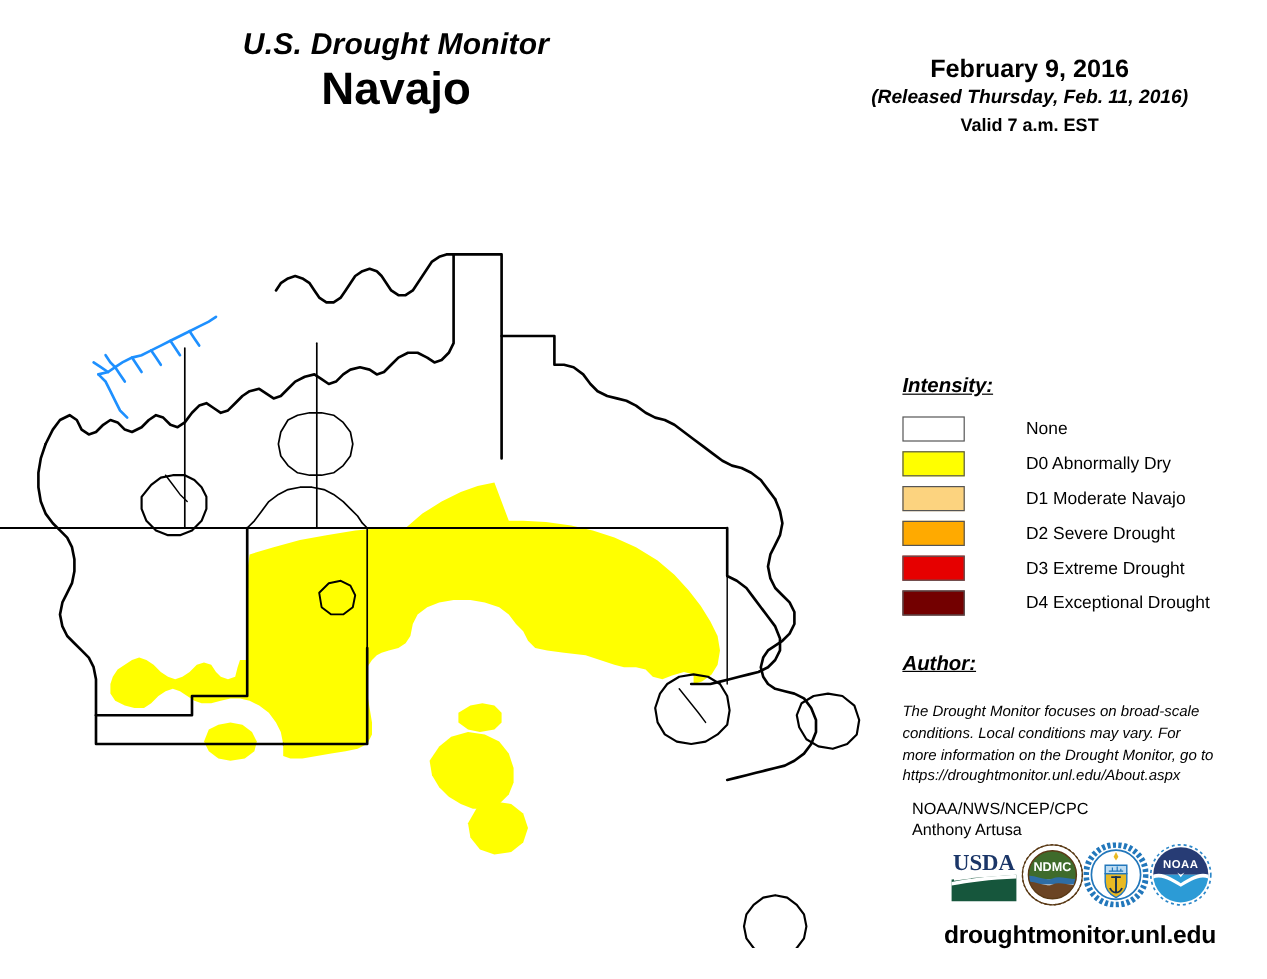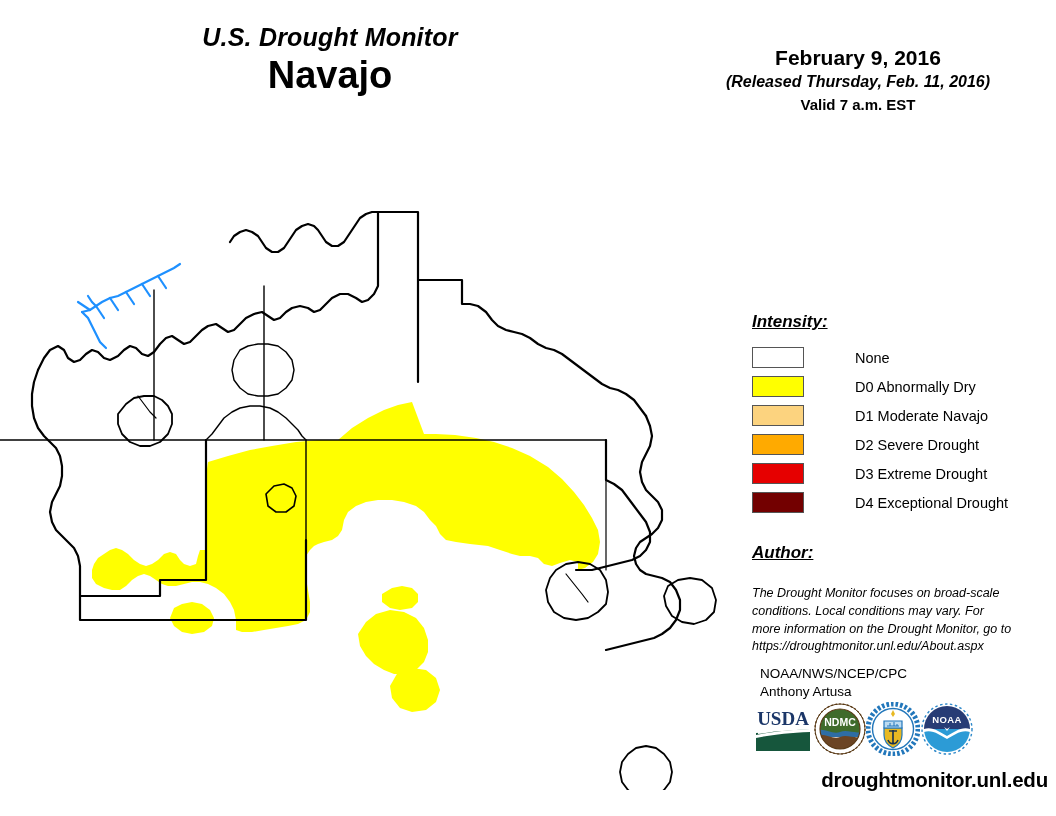"USDA" #logo-row { justify-content: flex-start -> center }
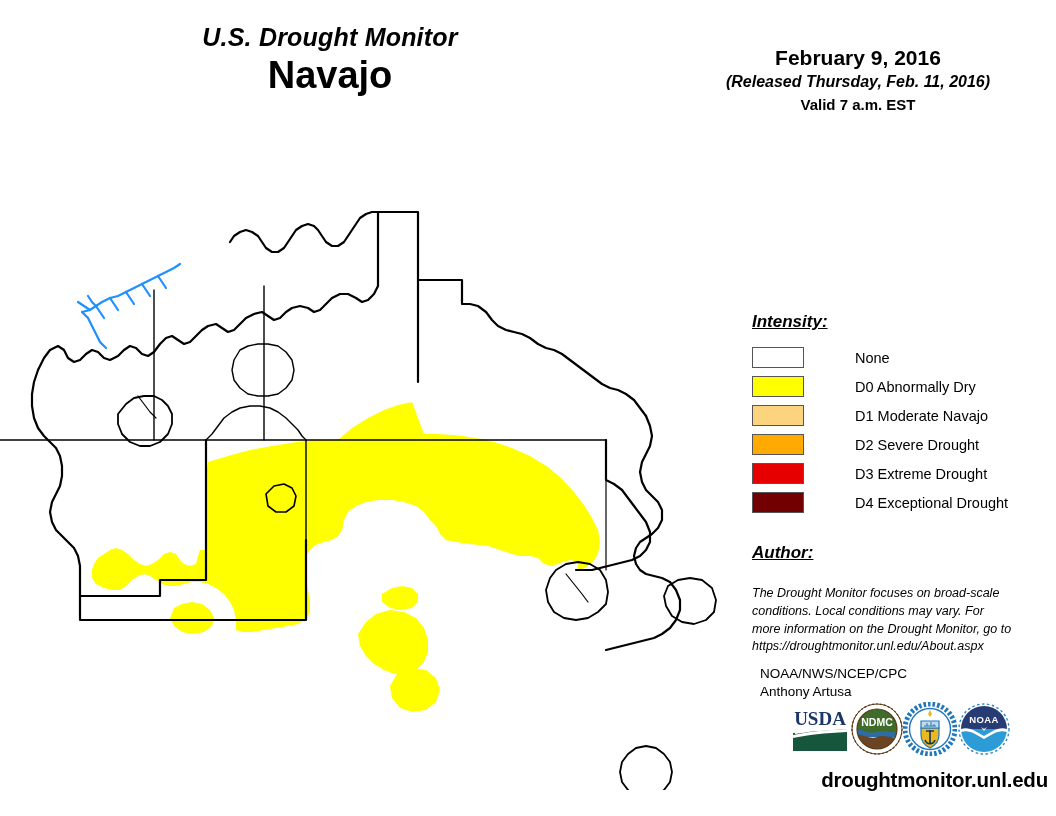"droughtmonitor.unl.edu" #footer-url { text-align: right -> center }
